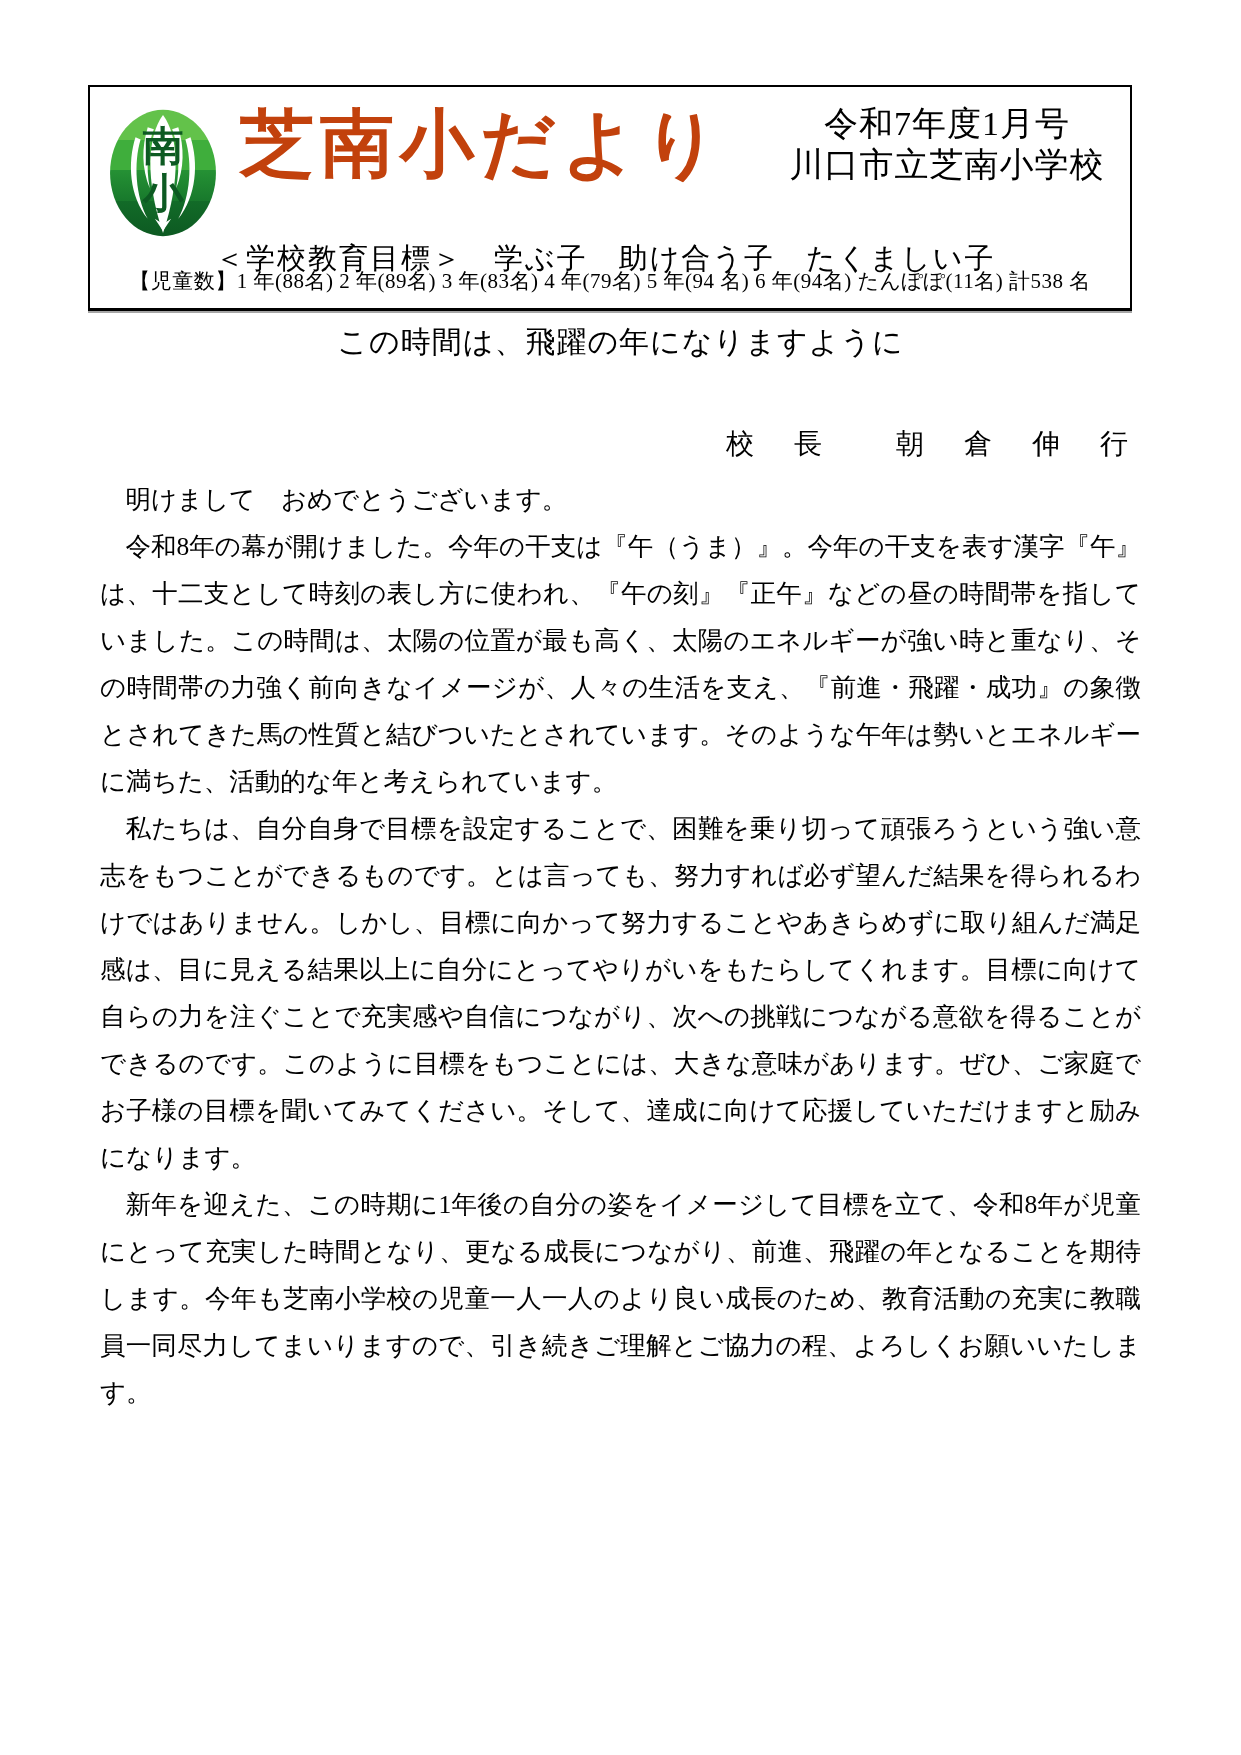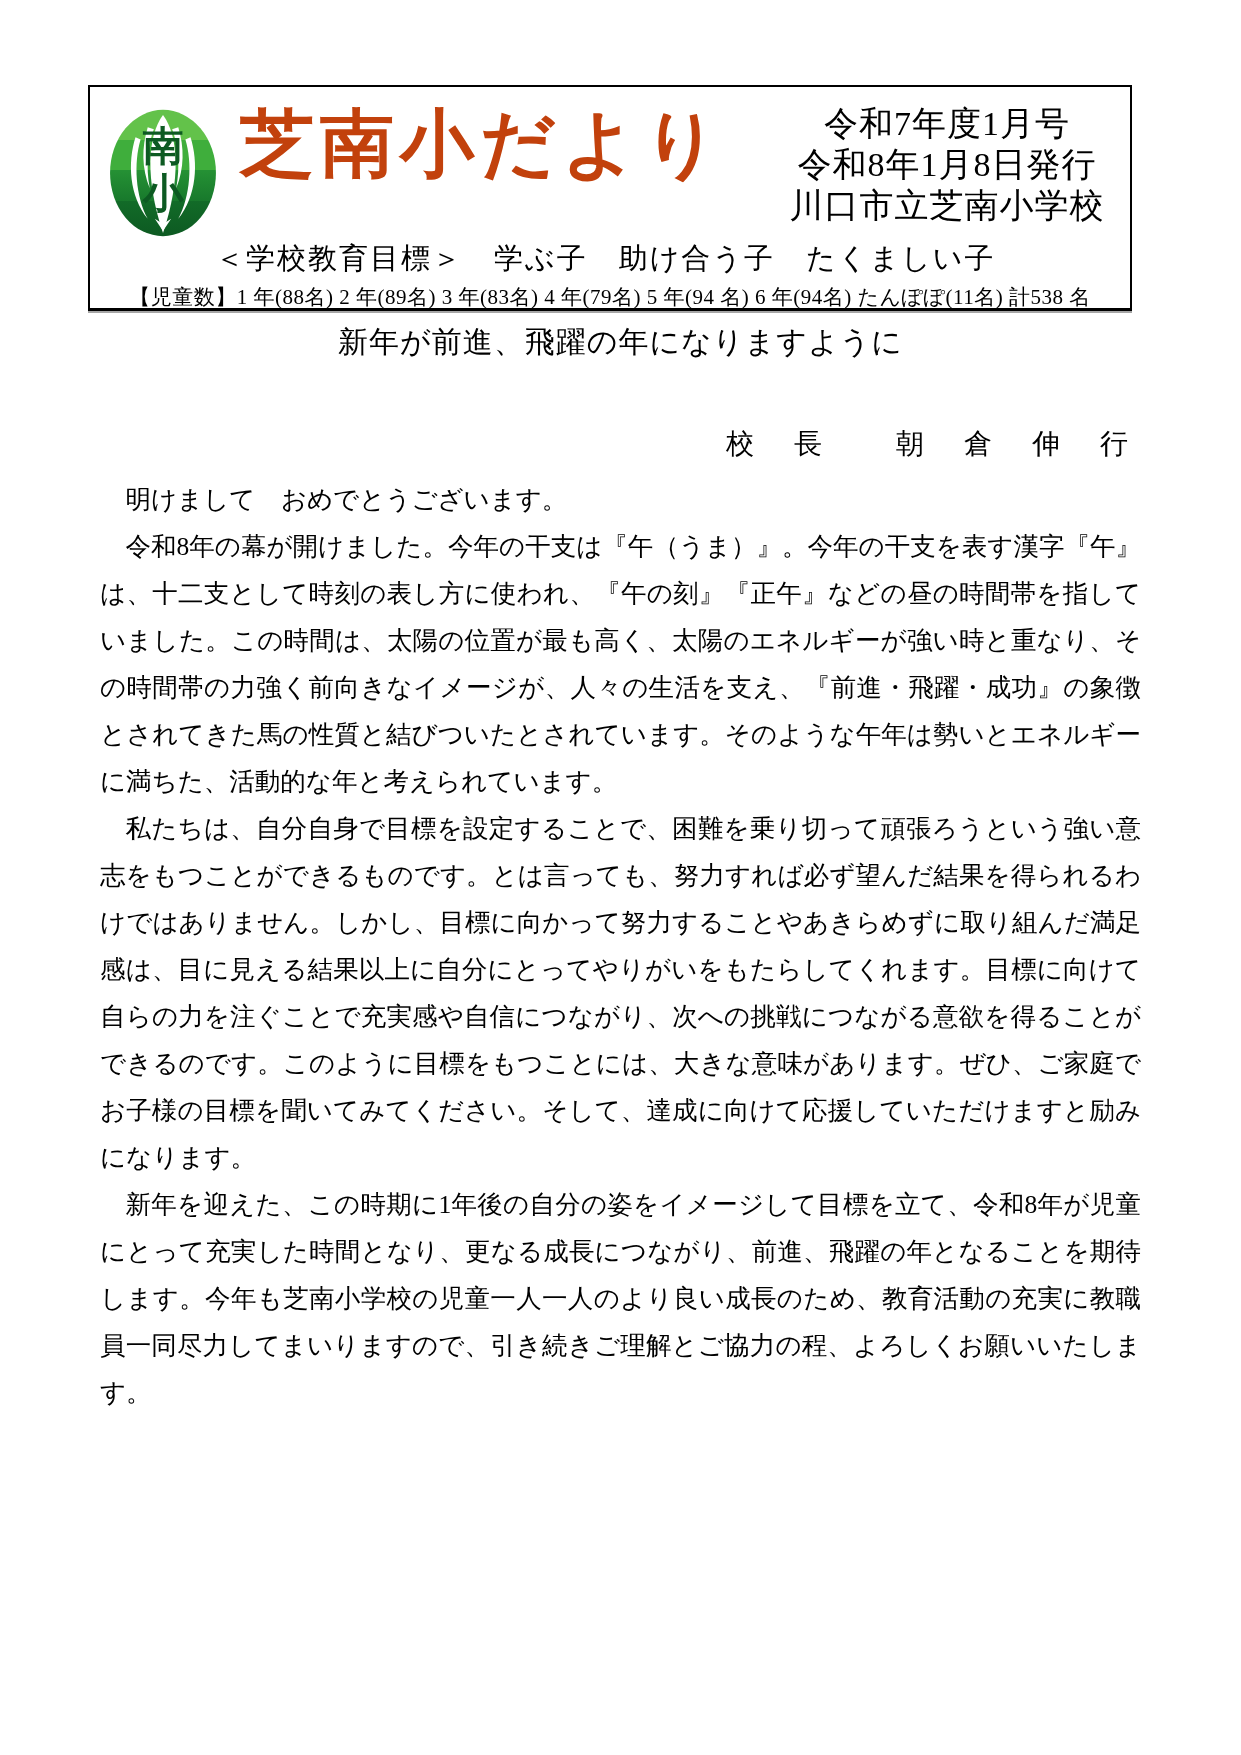"令和8年1月8日発行" div { html: <div>令和8年1月8日発行</div> -> none }
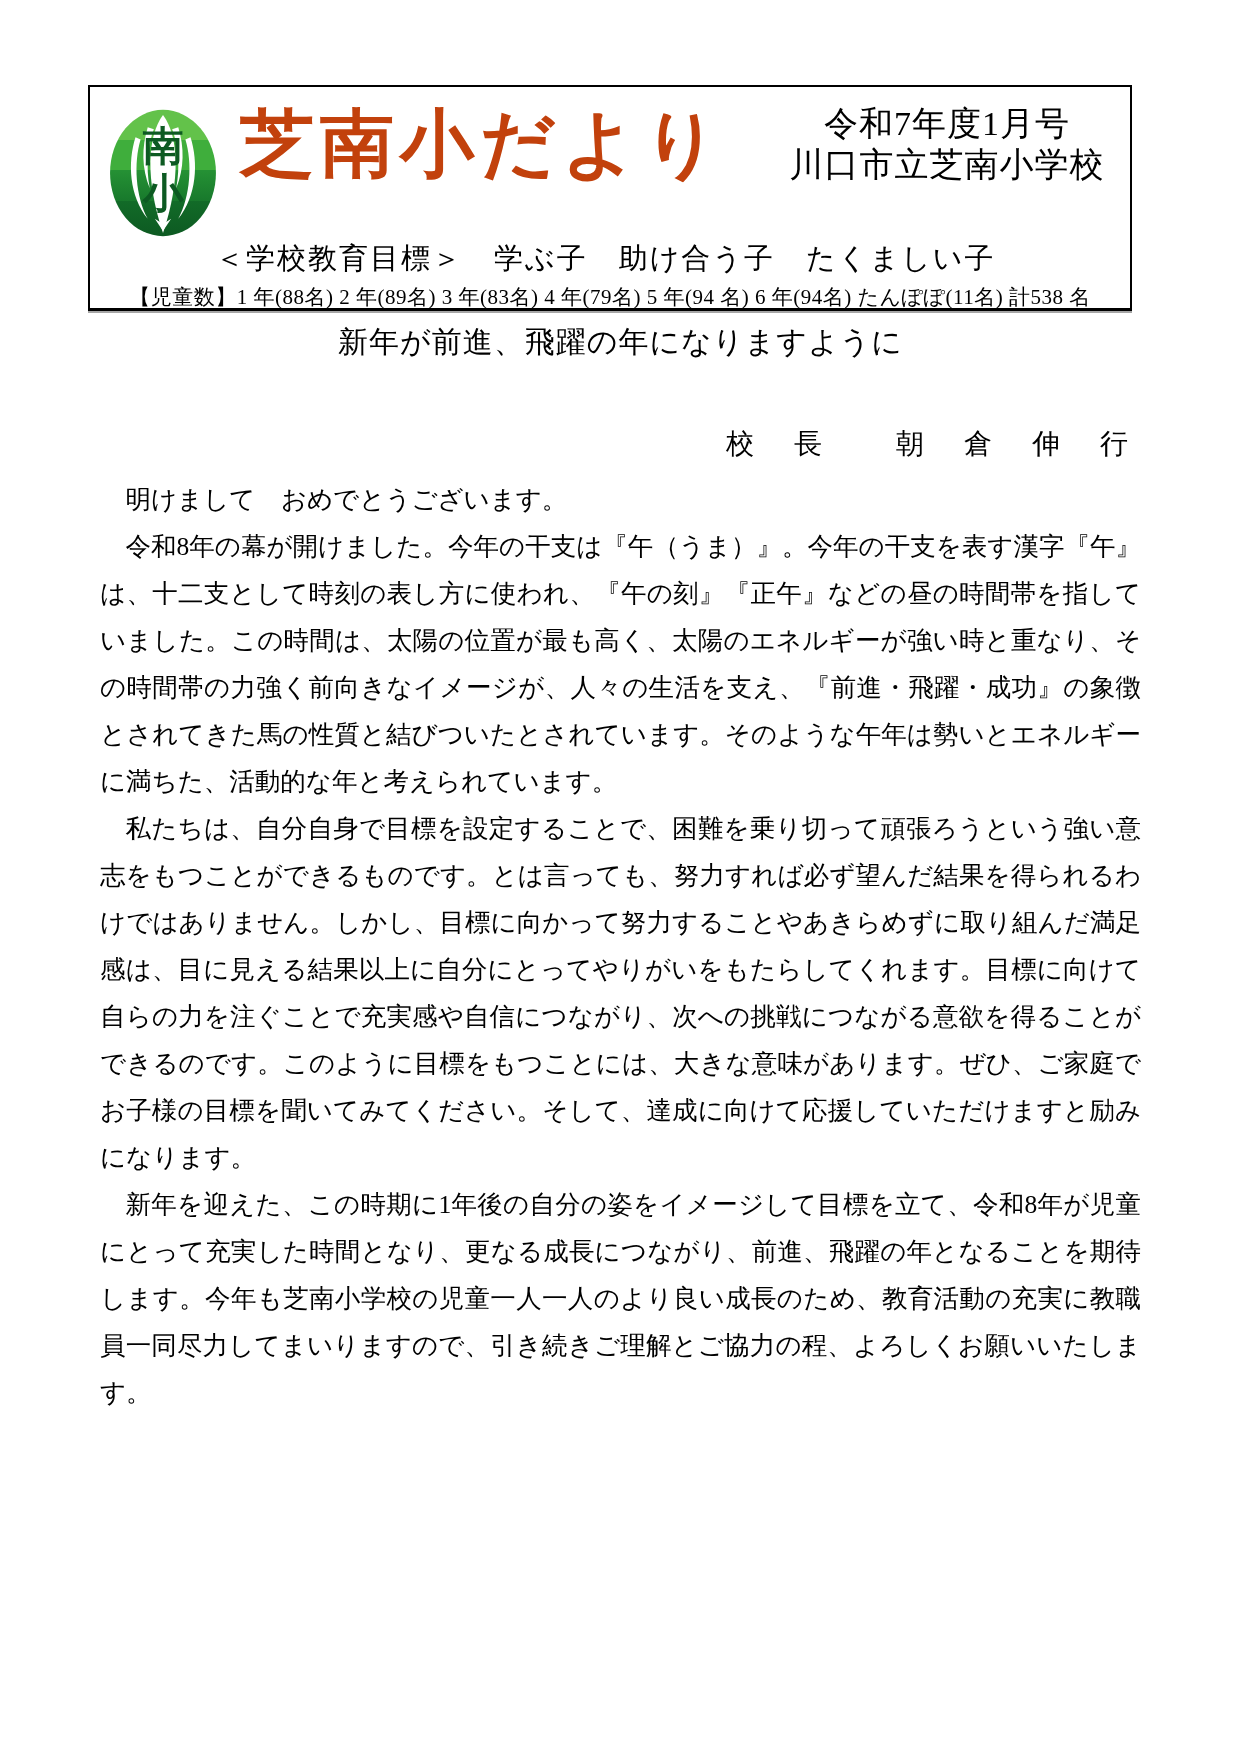"【児童数】1 年(88名) 2 年(89名) 3" .enrollment { top: 196px -> 180px }
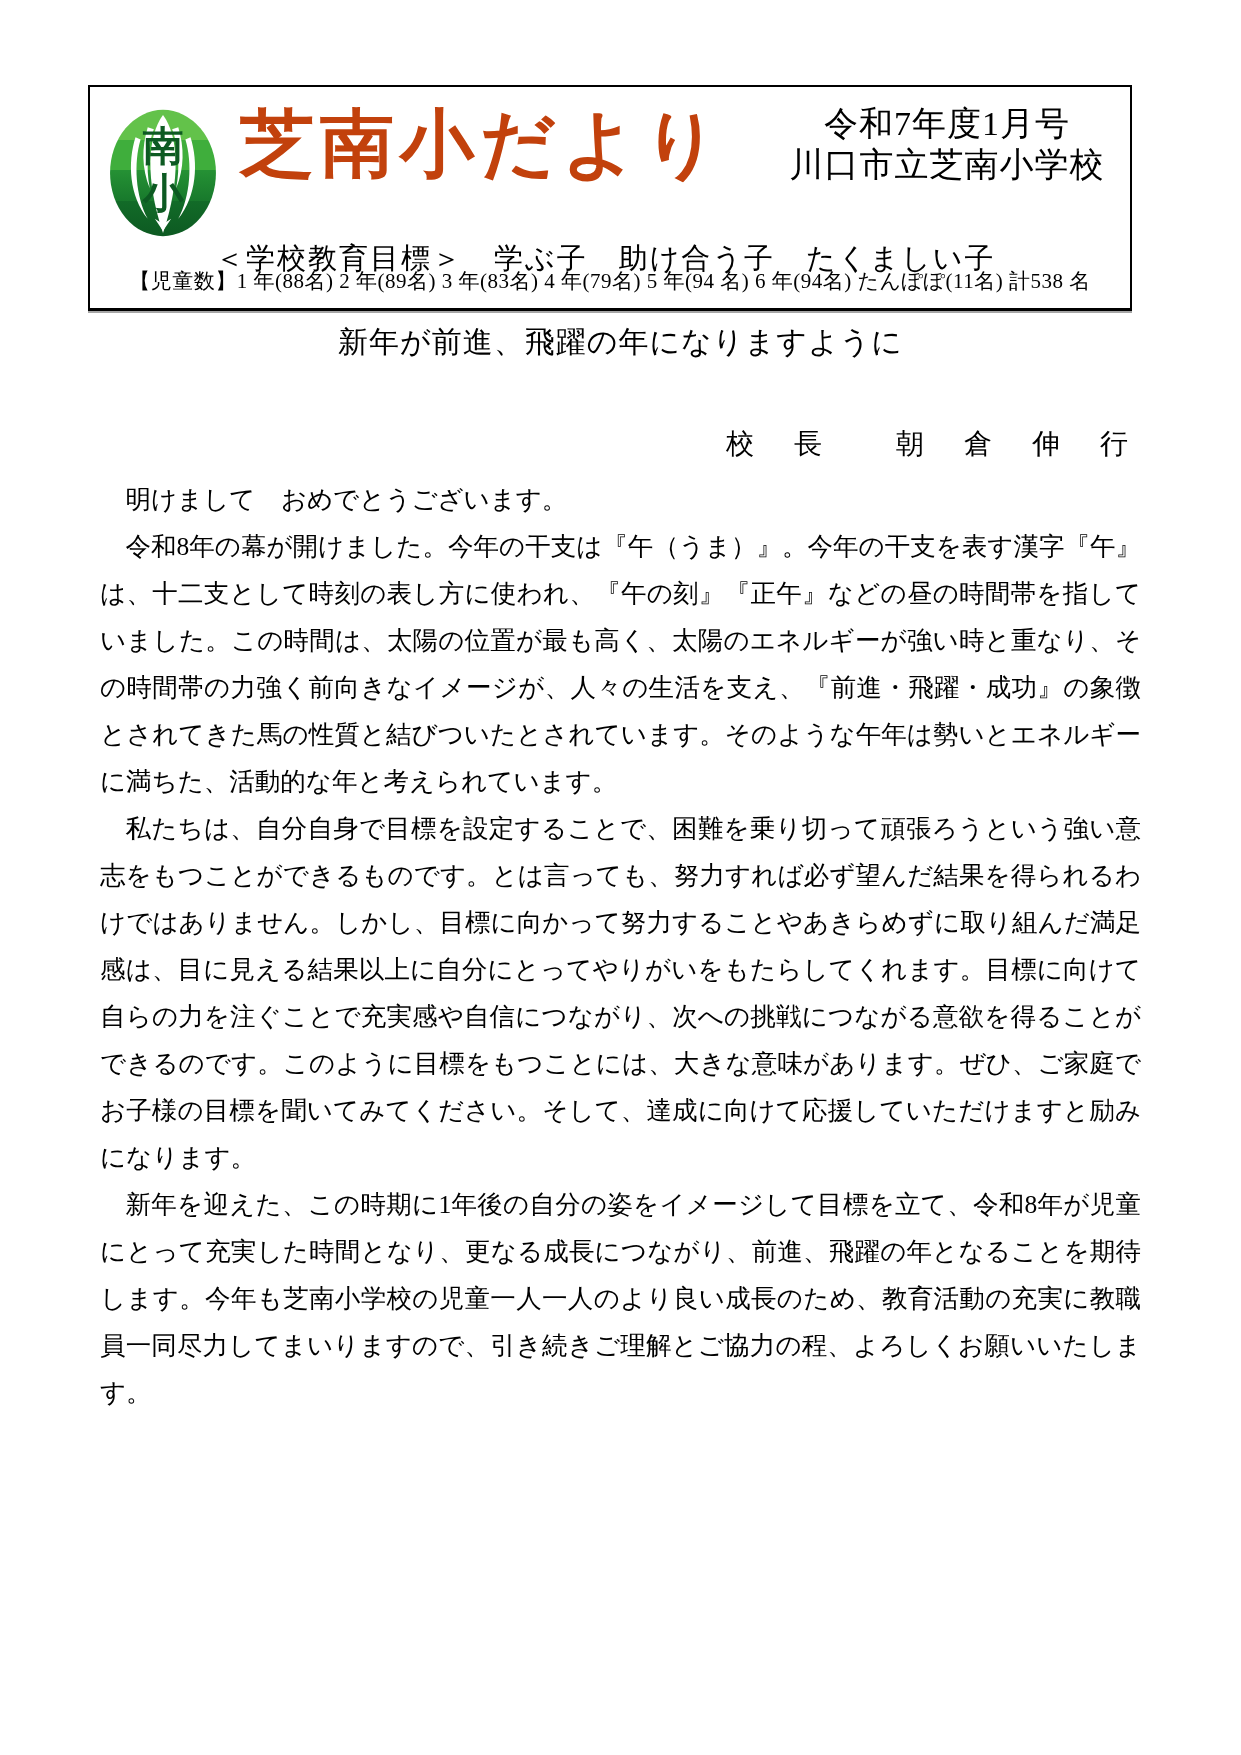"新年が前進、飛躍の年になりますように" h1.article-title { text: 新年が前進 -> この時間は }
